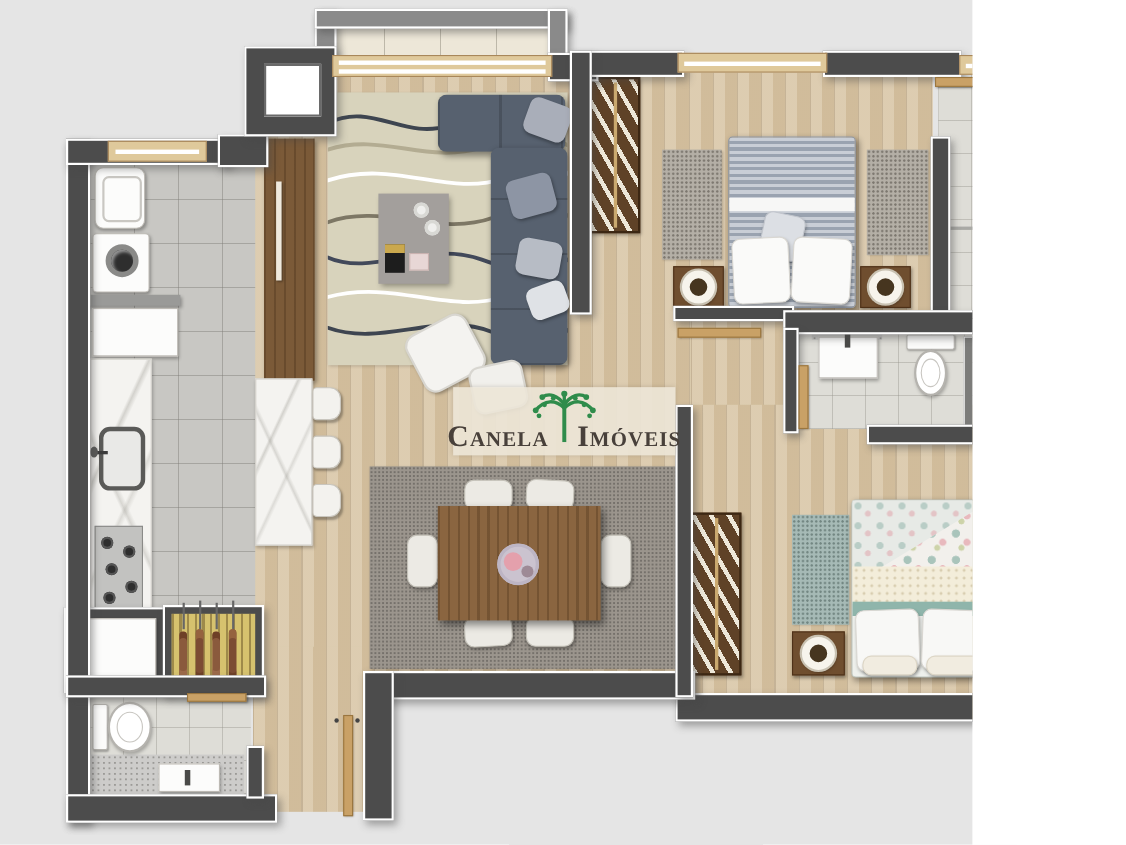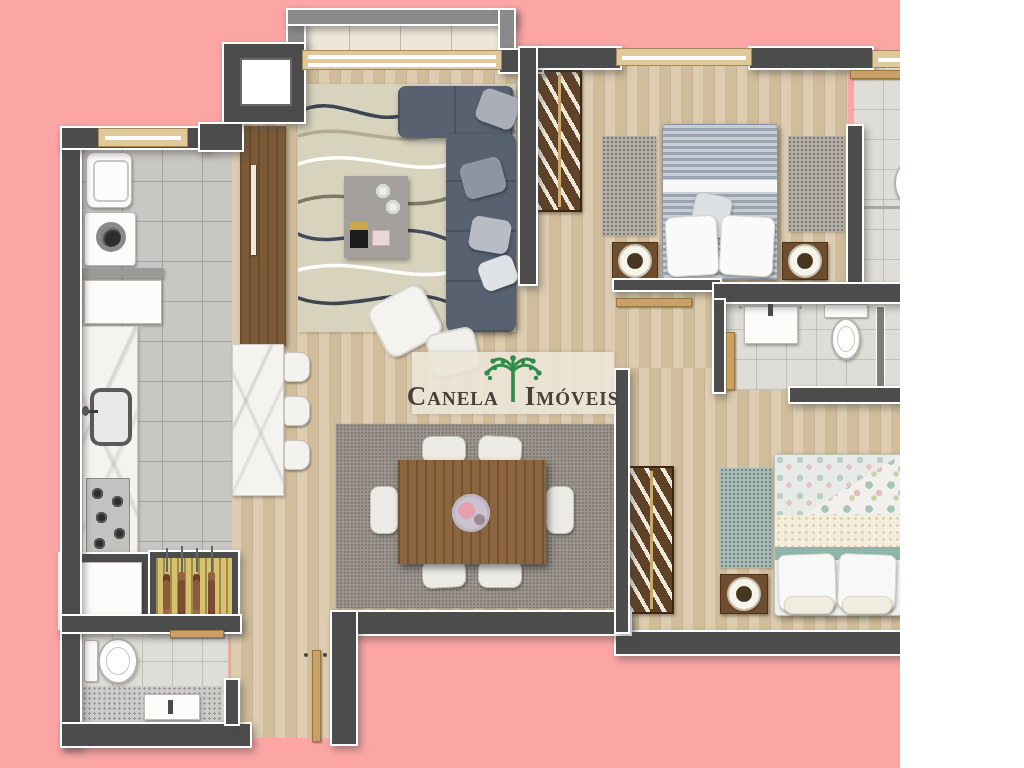"Canela" #stage { background: #fca5a5 -> #e5e5e5; padding-left: none -> 48px; width: 900px -> 836px }
